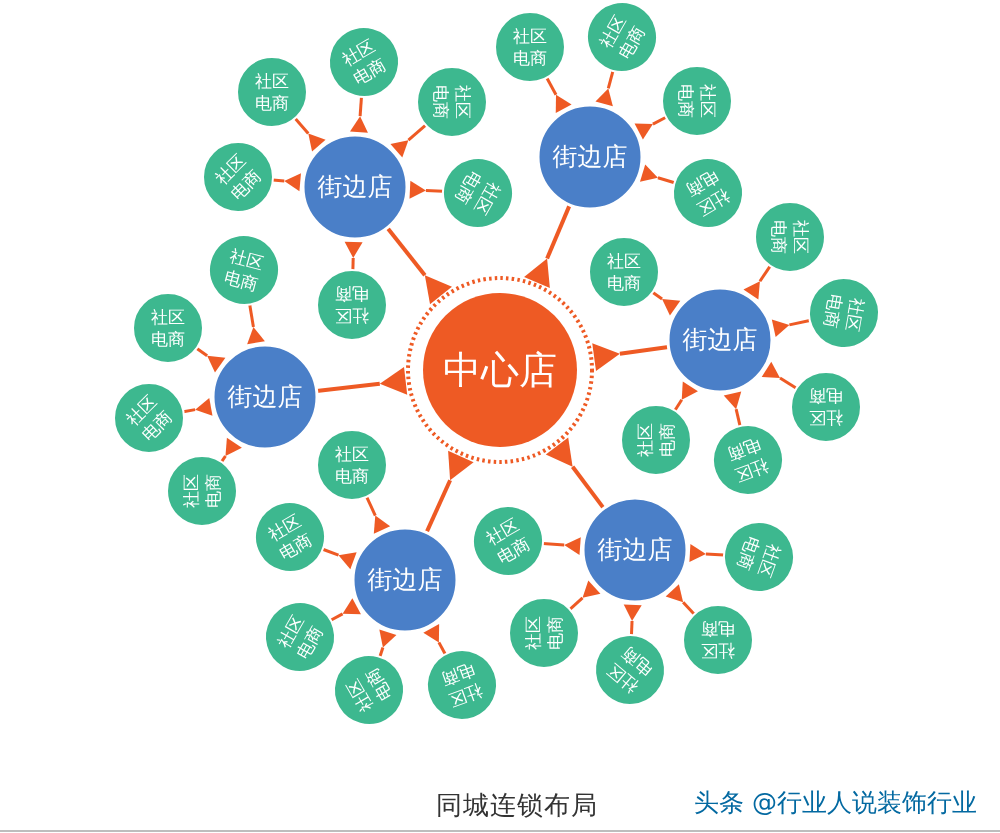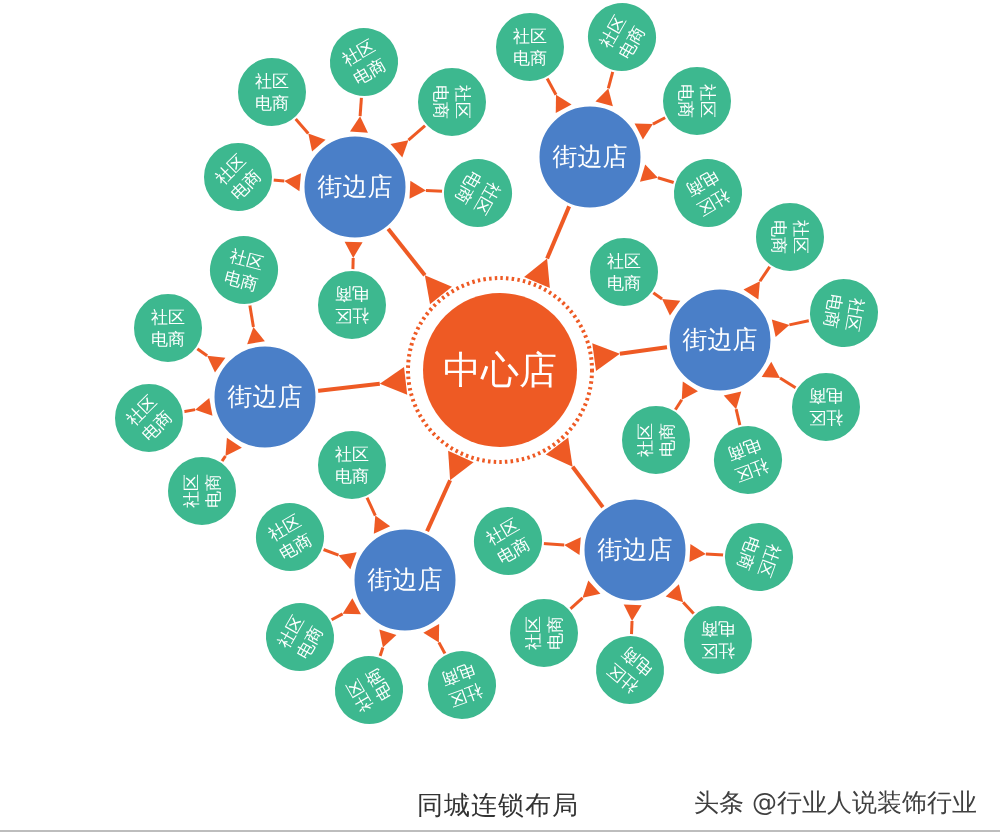"同城连锁布局" .caption { left: 417px -> 436px }
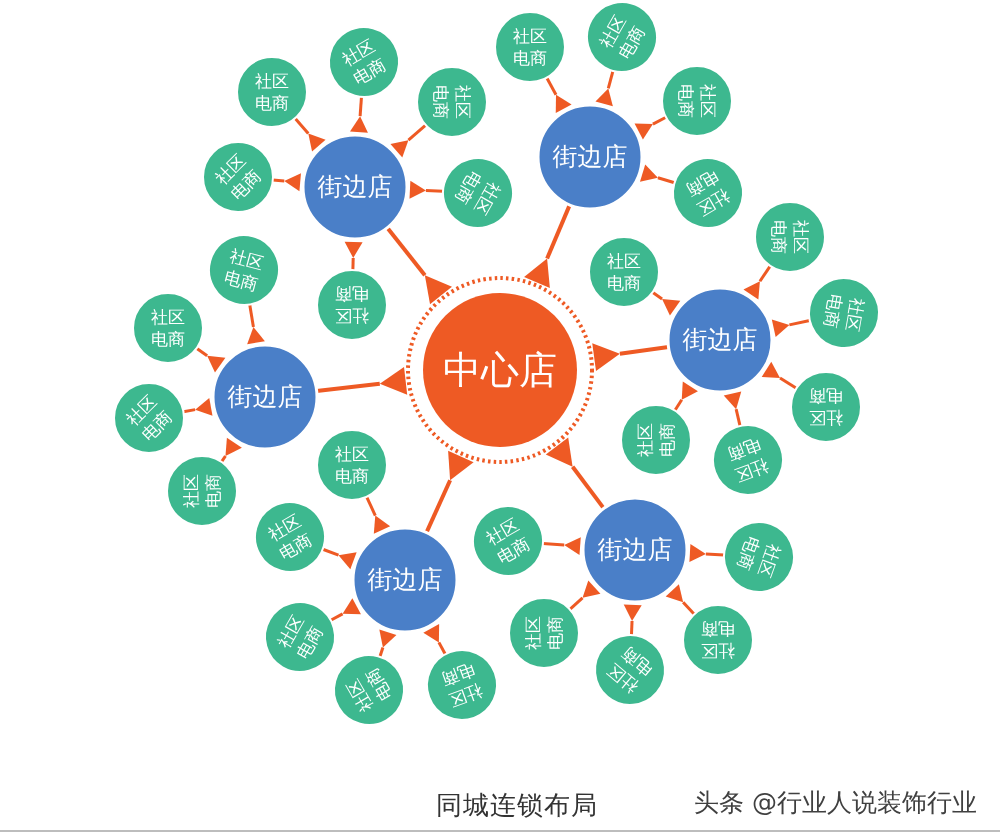"头条 @行业人说装饰行业" .watermark { color: #404040 -> #0369a1 }
